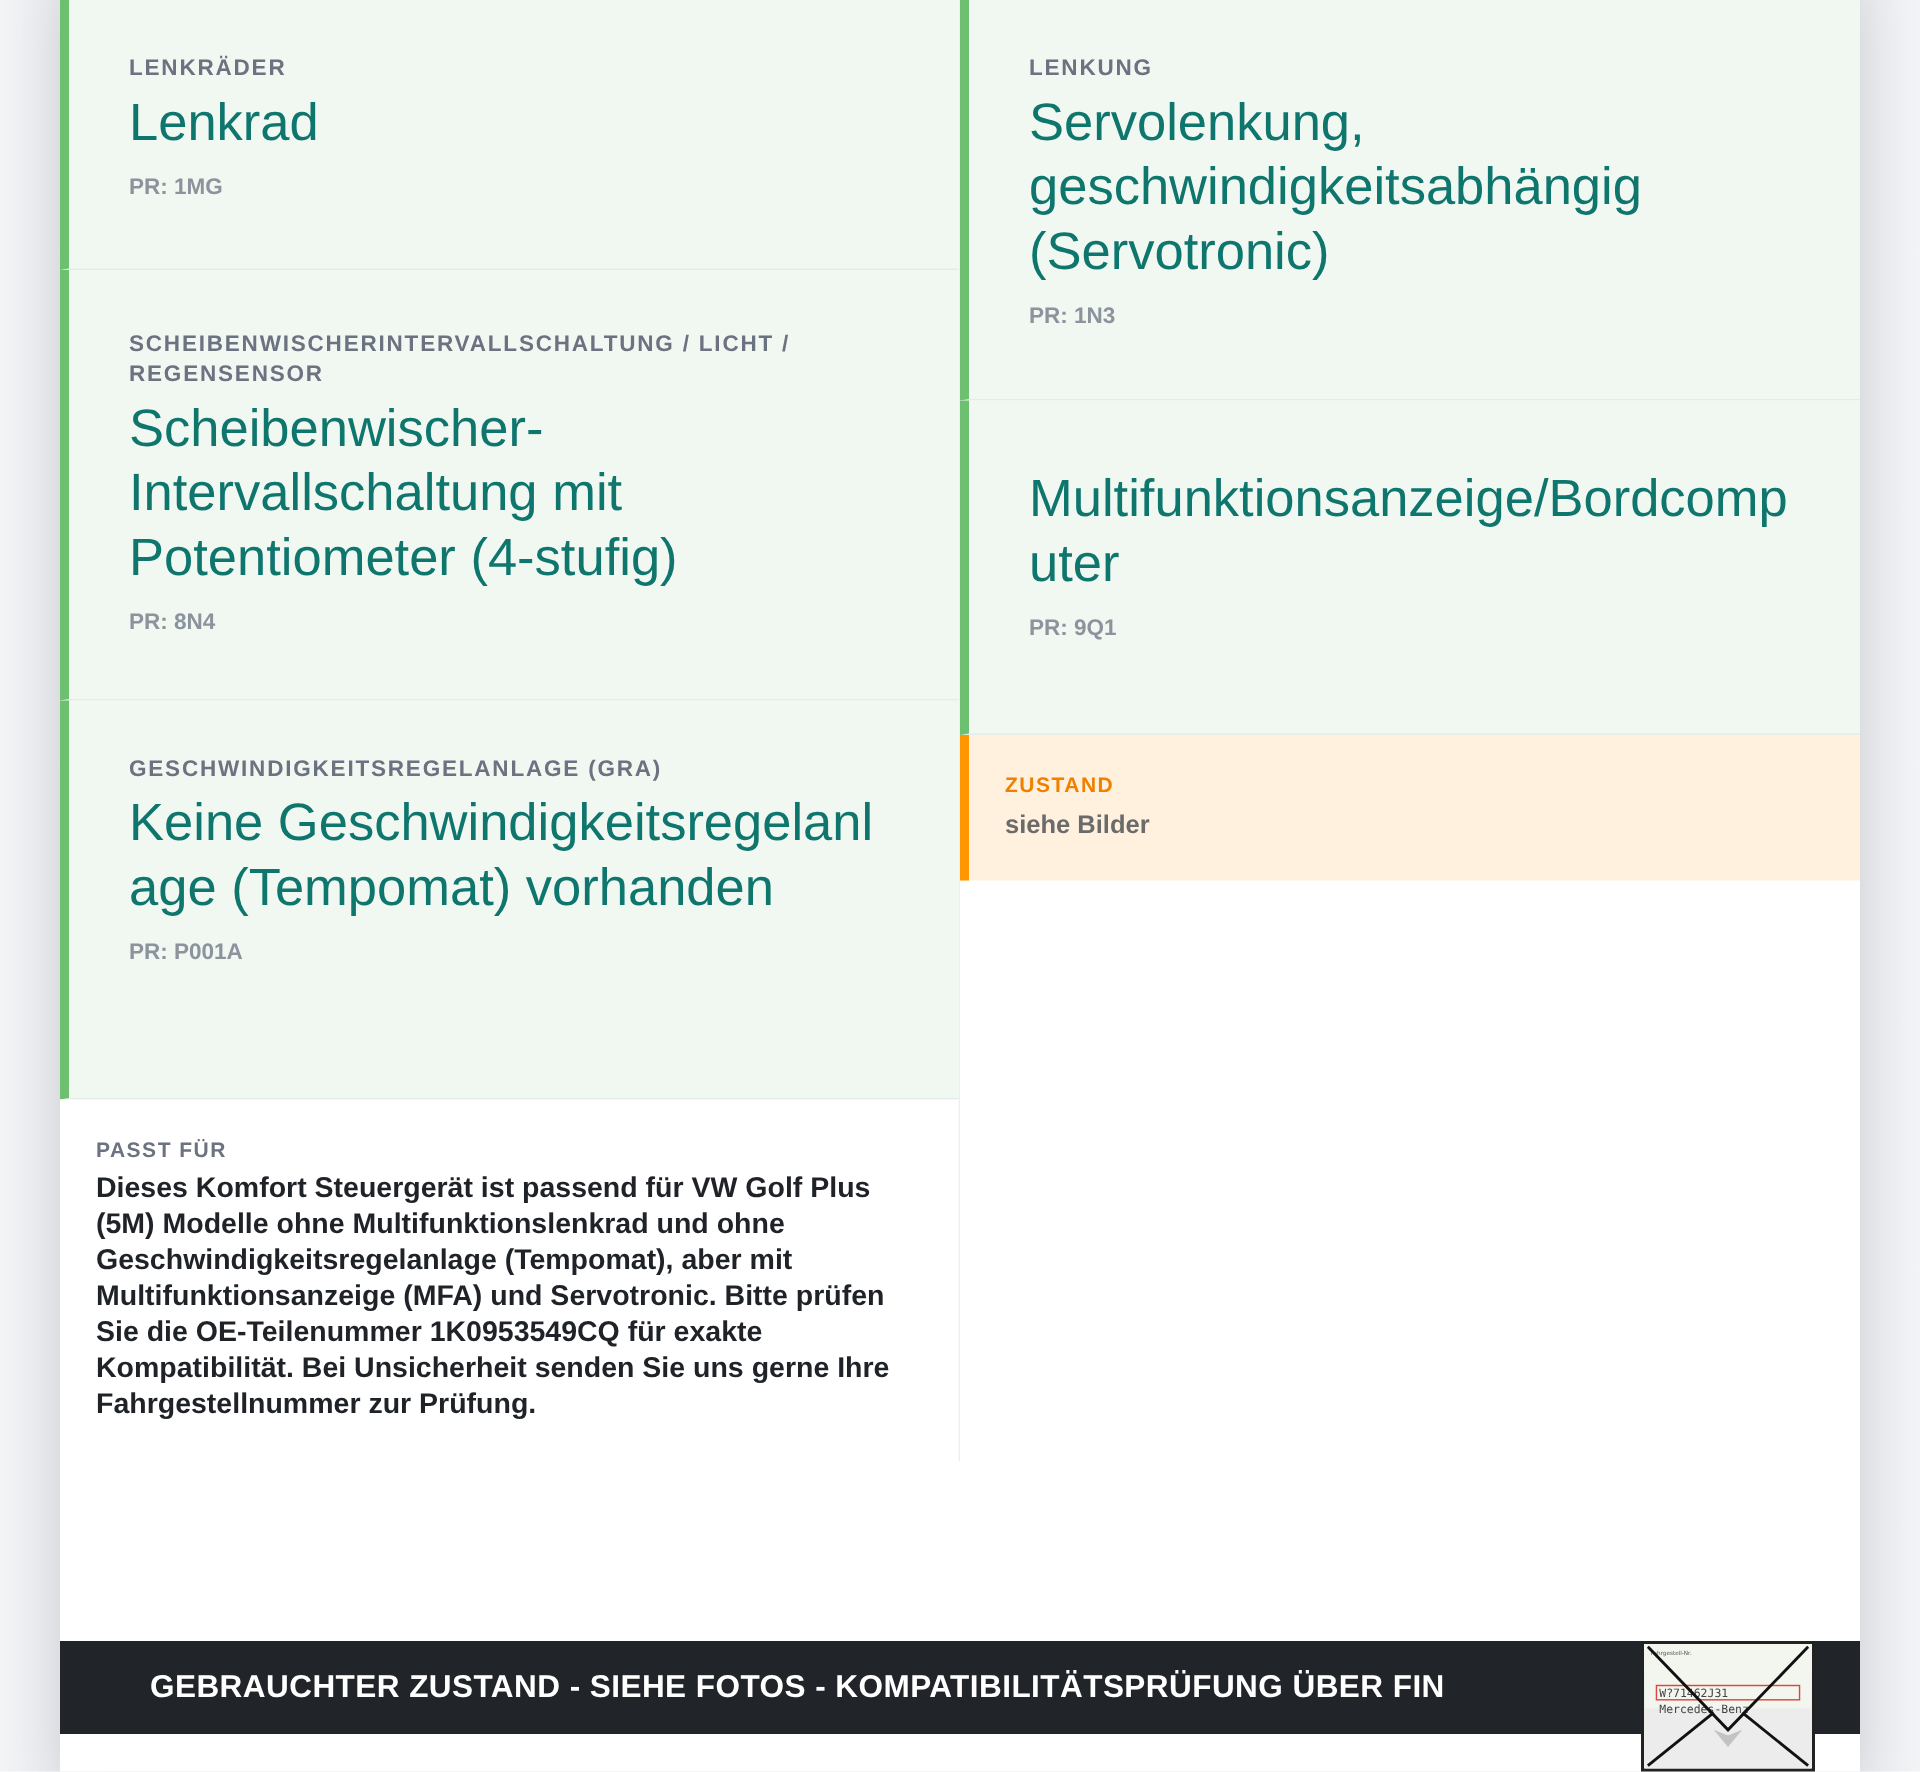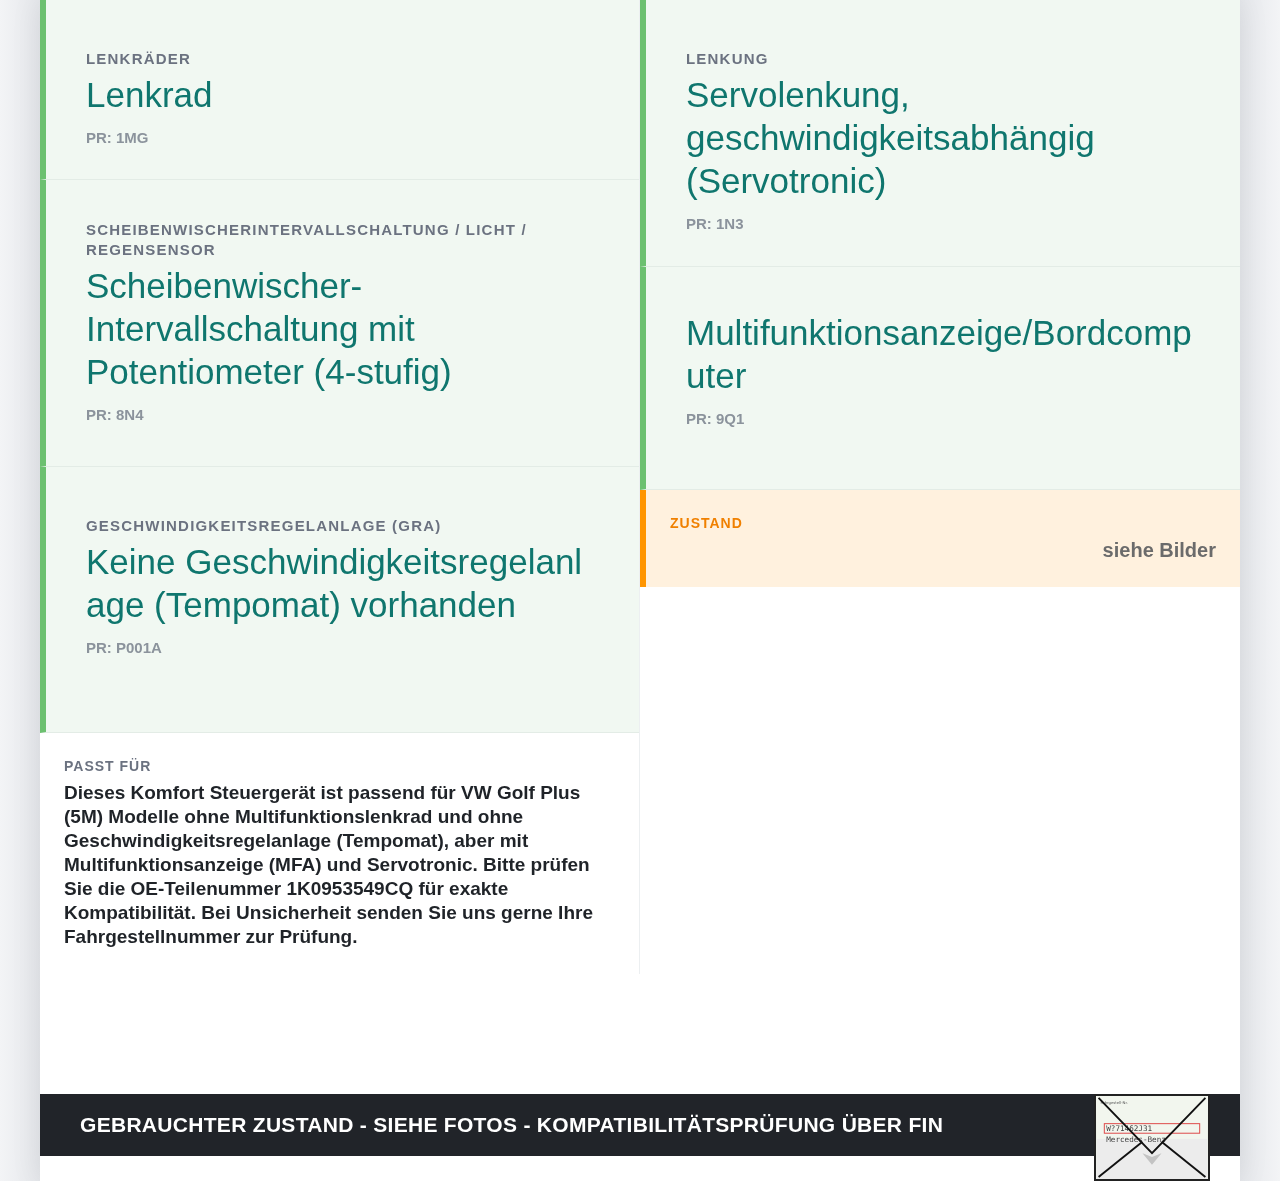"LENKRÄDER" .feature { padding: 49px 40px 40px 40px -> 36px 40px 40px 40px }
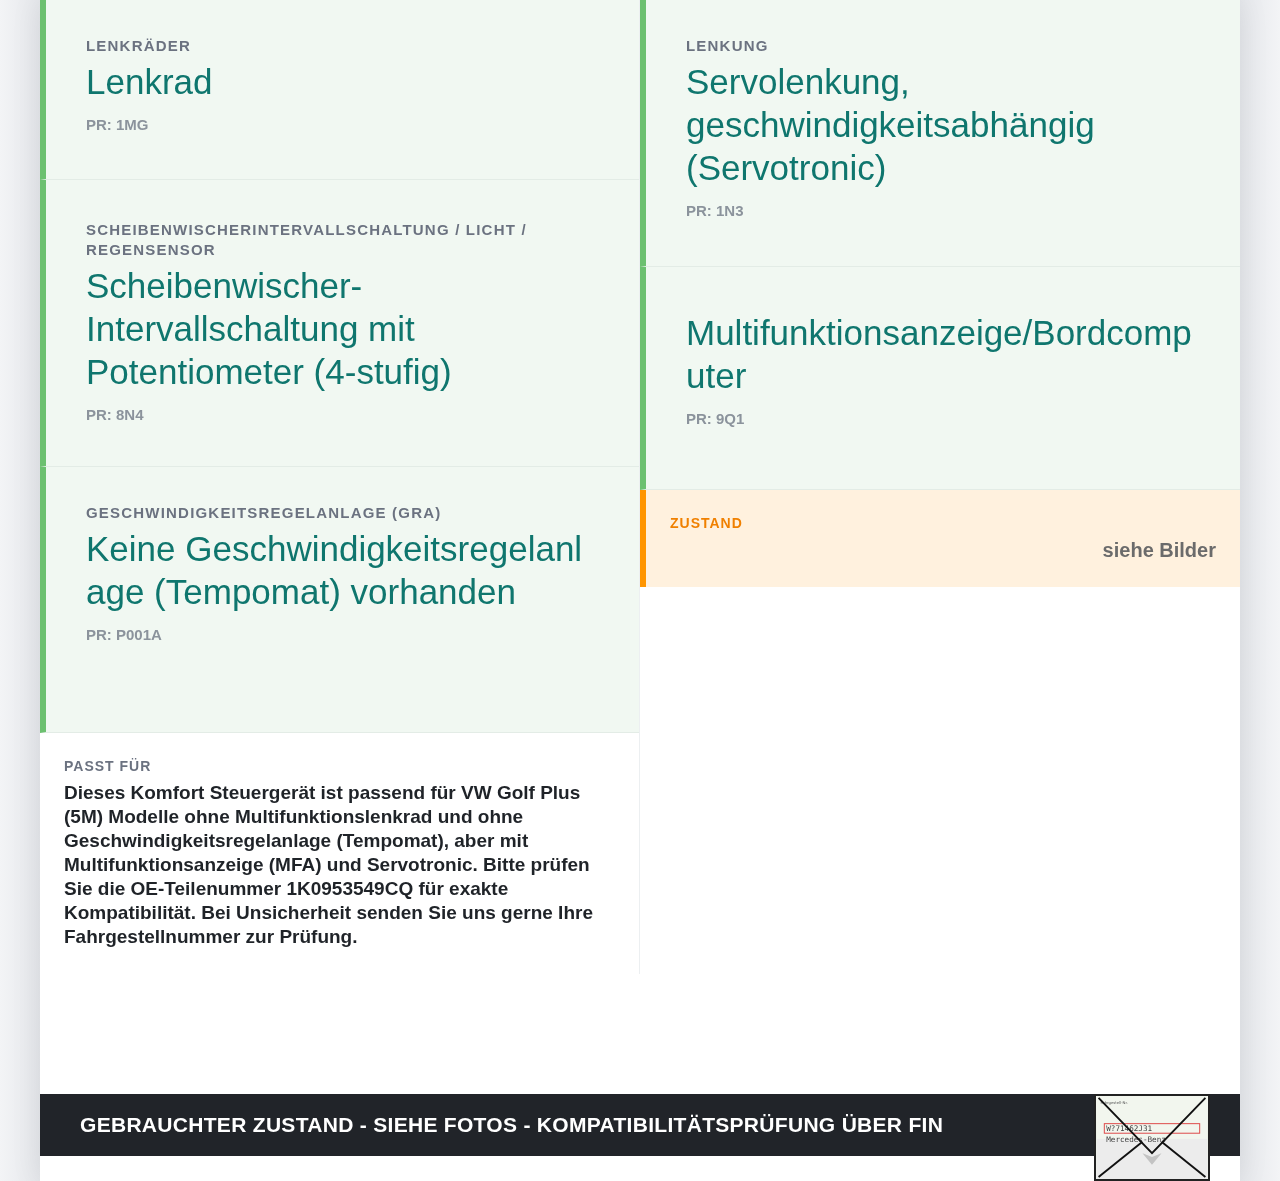"siehe Bilder" .zustand .val { font-size: 20px -> 17px; text-align: right -> none }
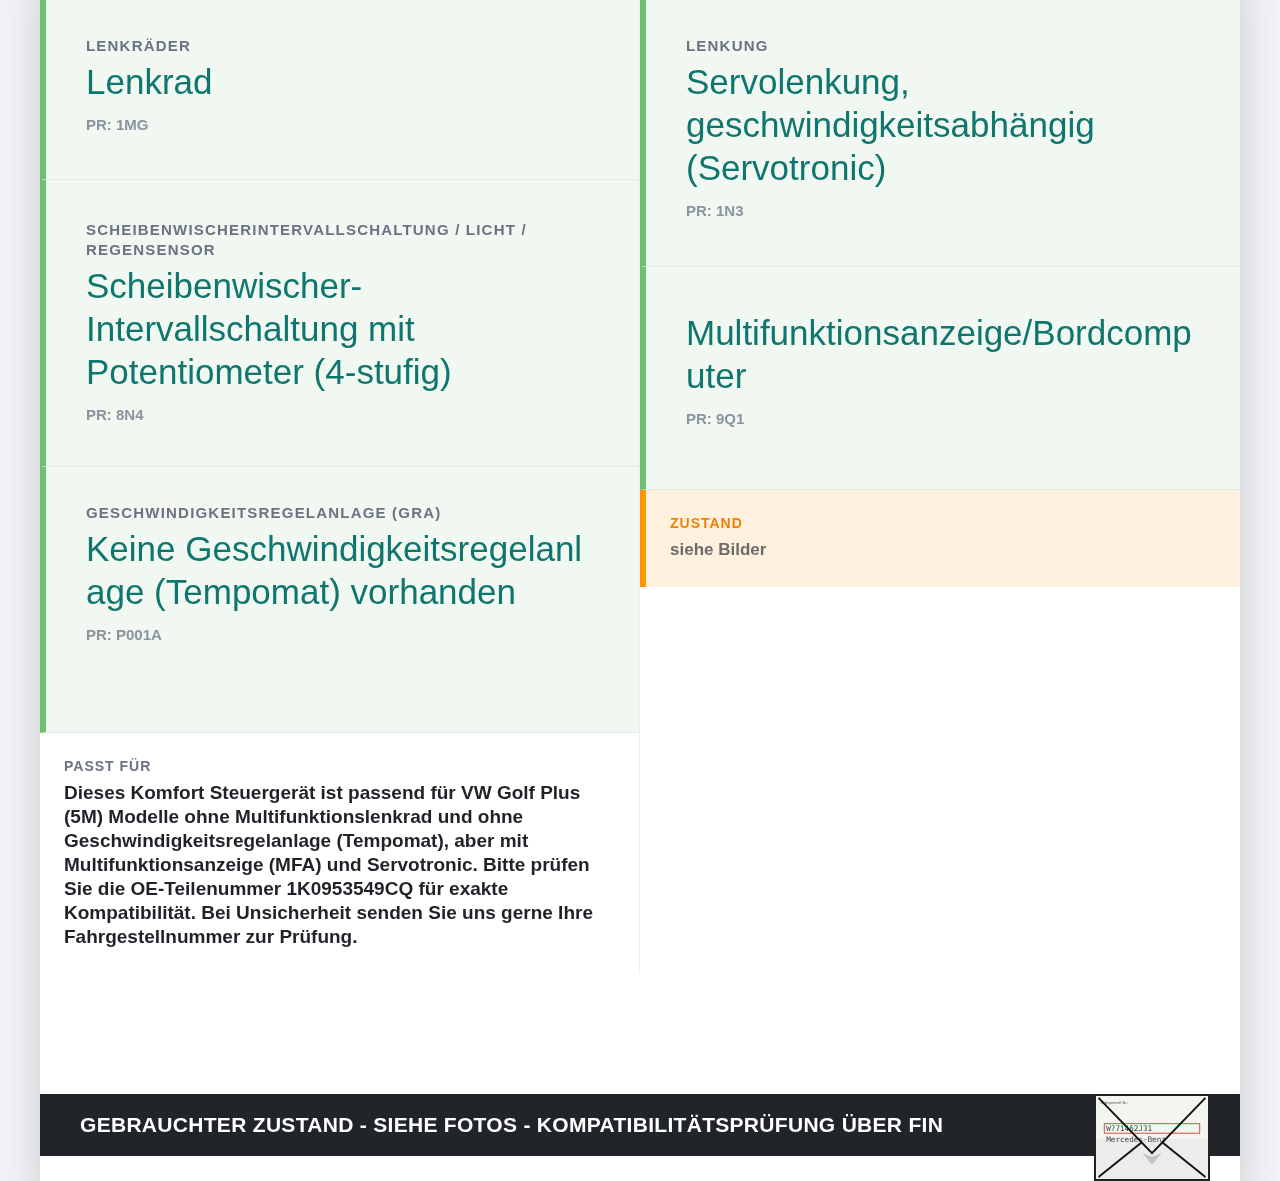"GEBRAUCHTER ZUSTAND - SIEHE FOTOS" .footer { padding-left: 40px -> 60px }
